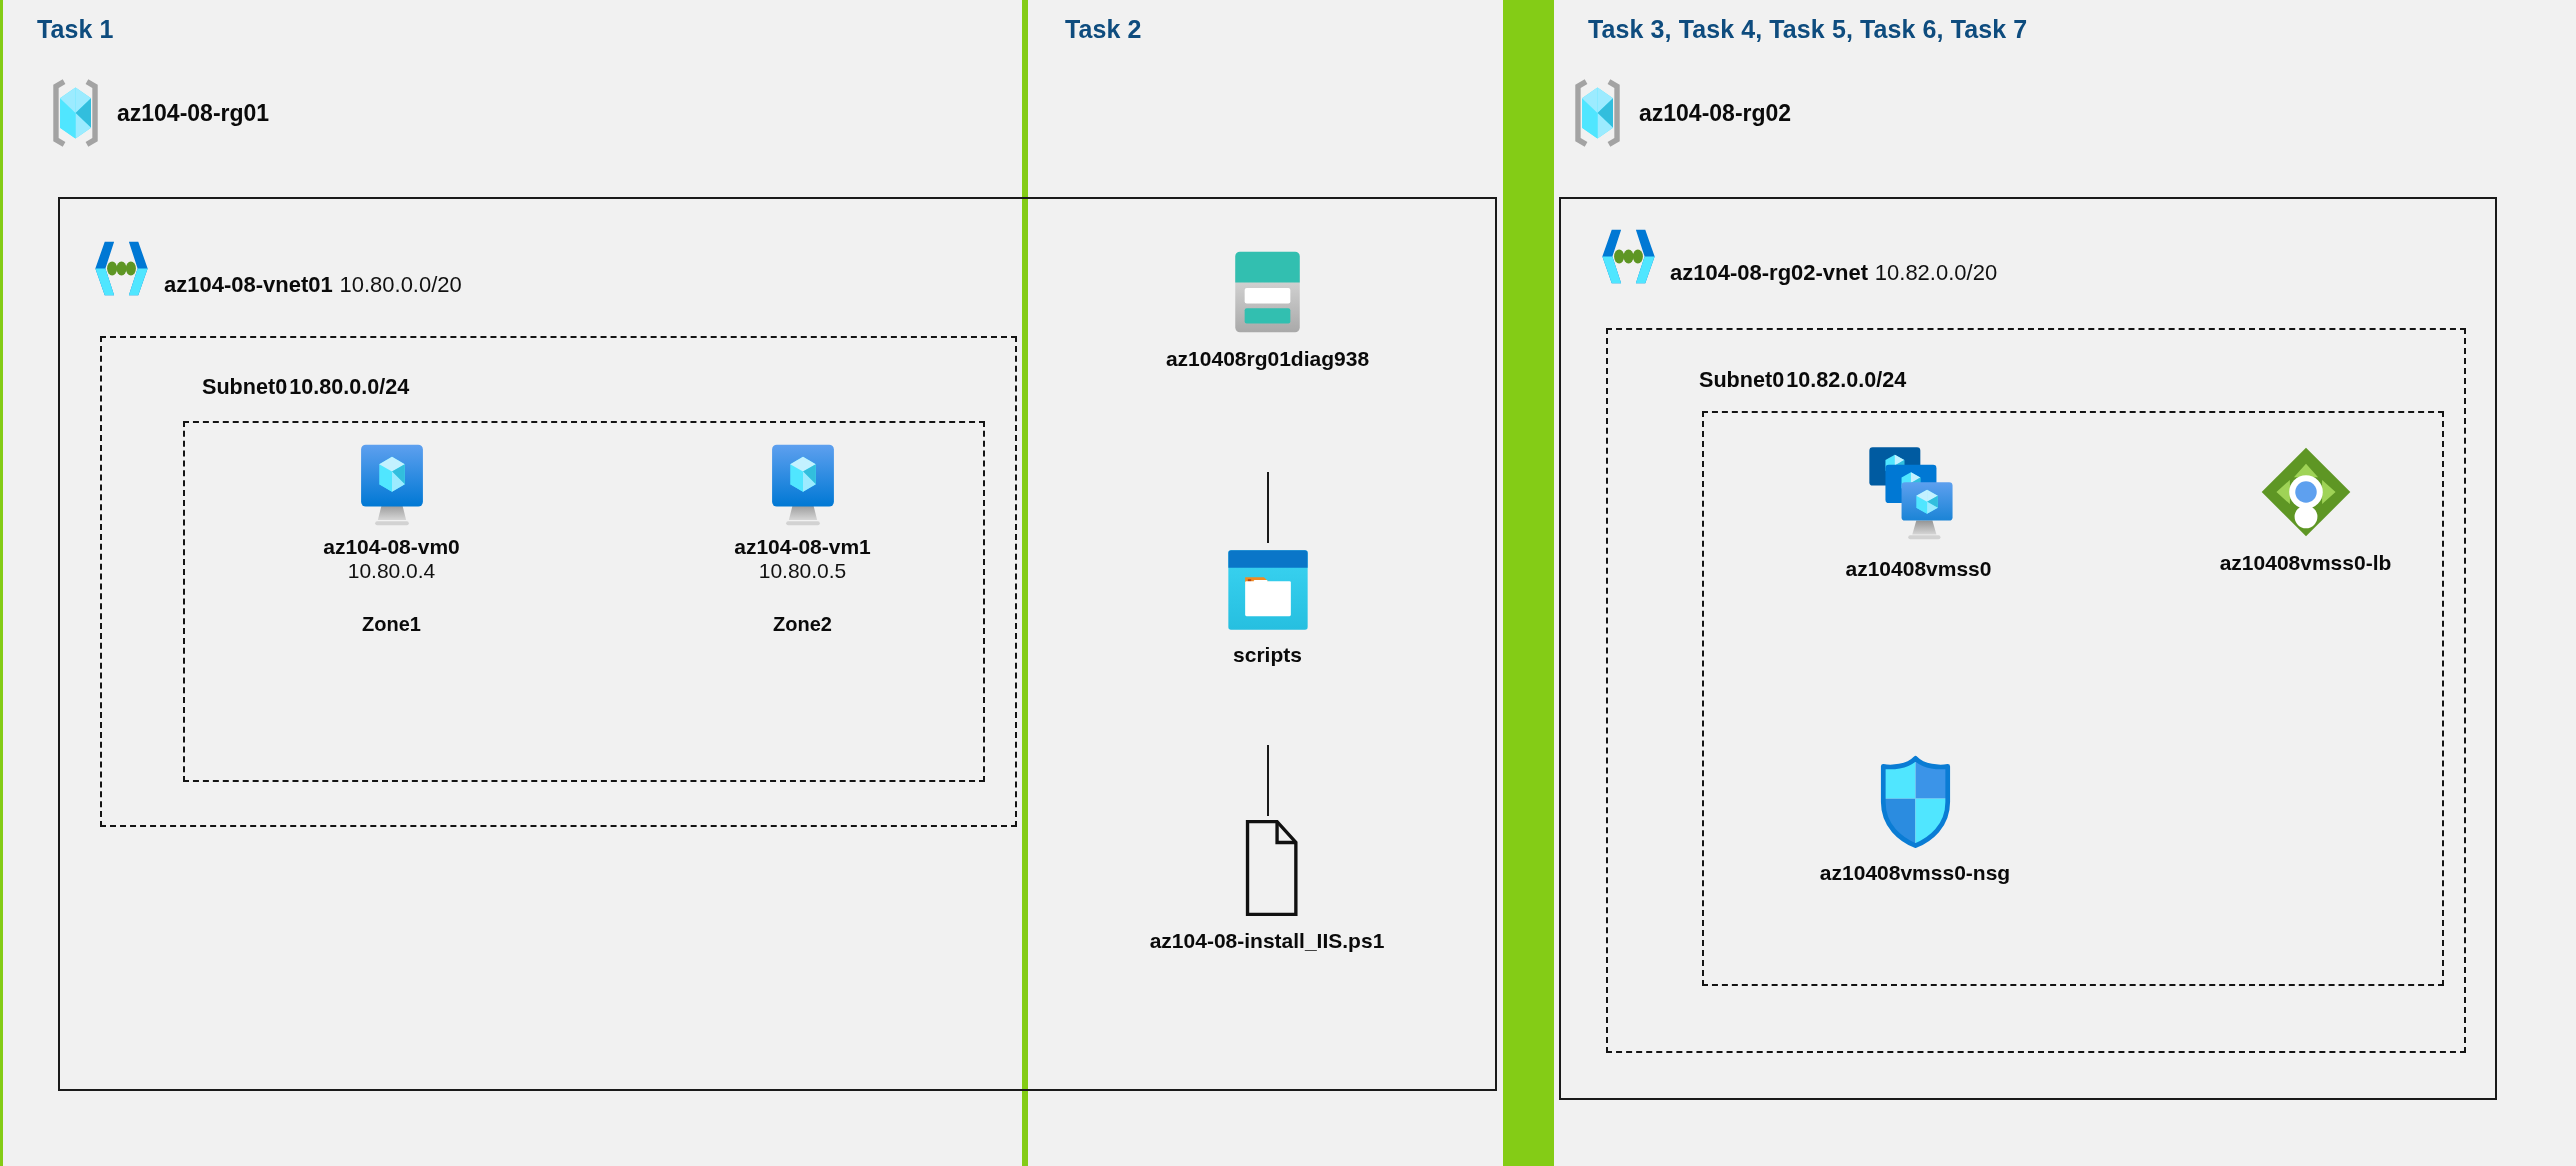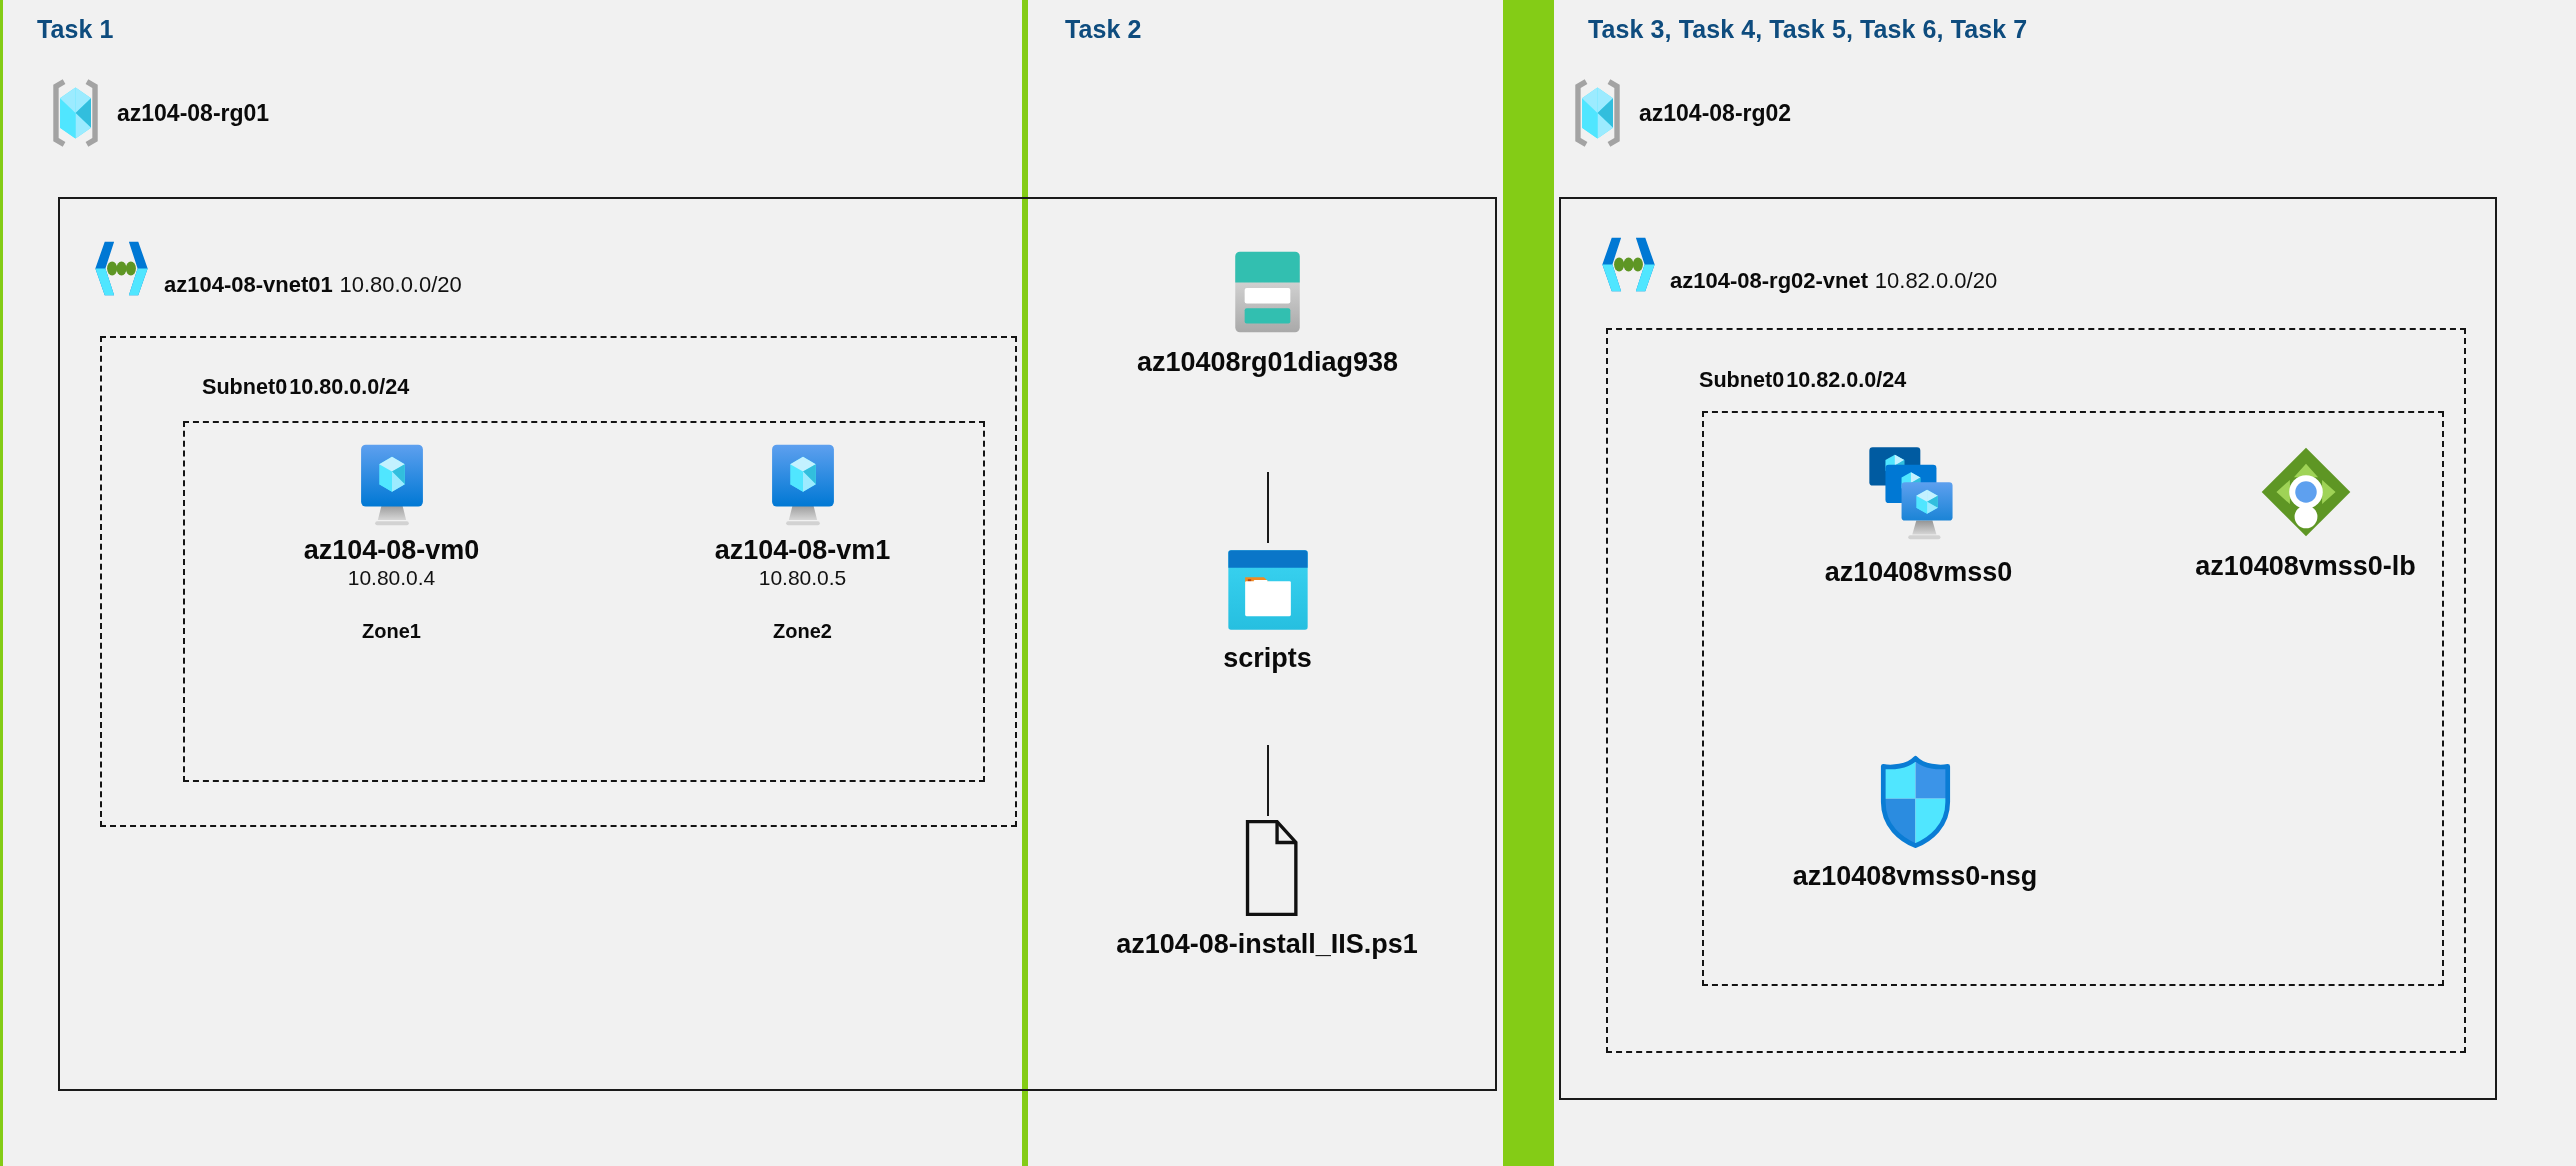"az104-08-rg02-vnet 10.82.0.0/20" #vnet02-header { top: 235px -> 227px }
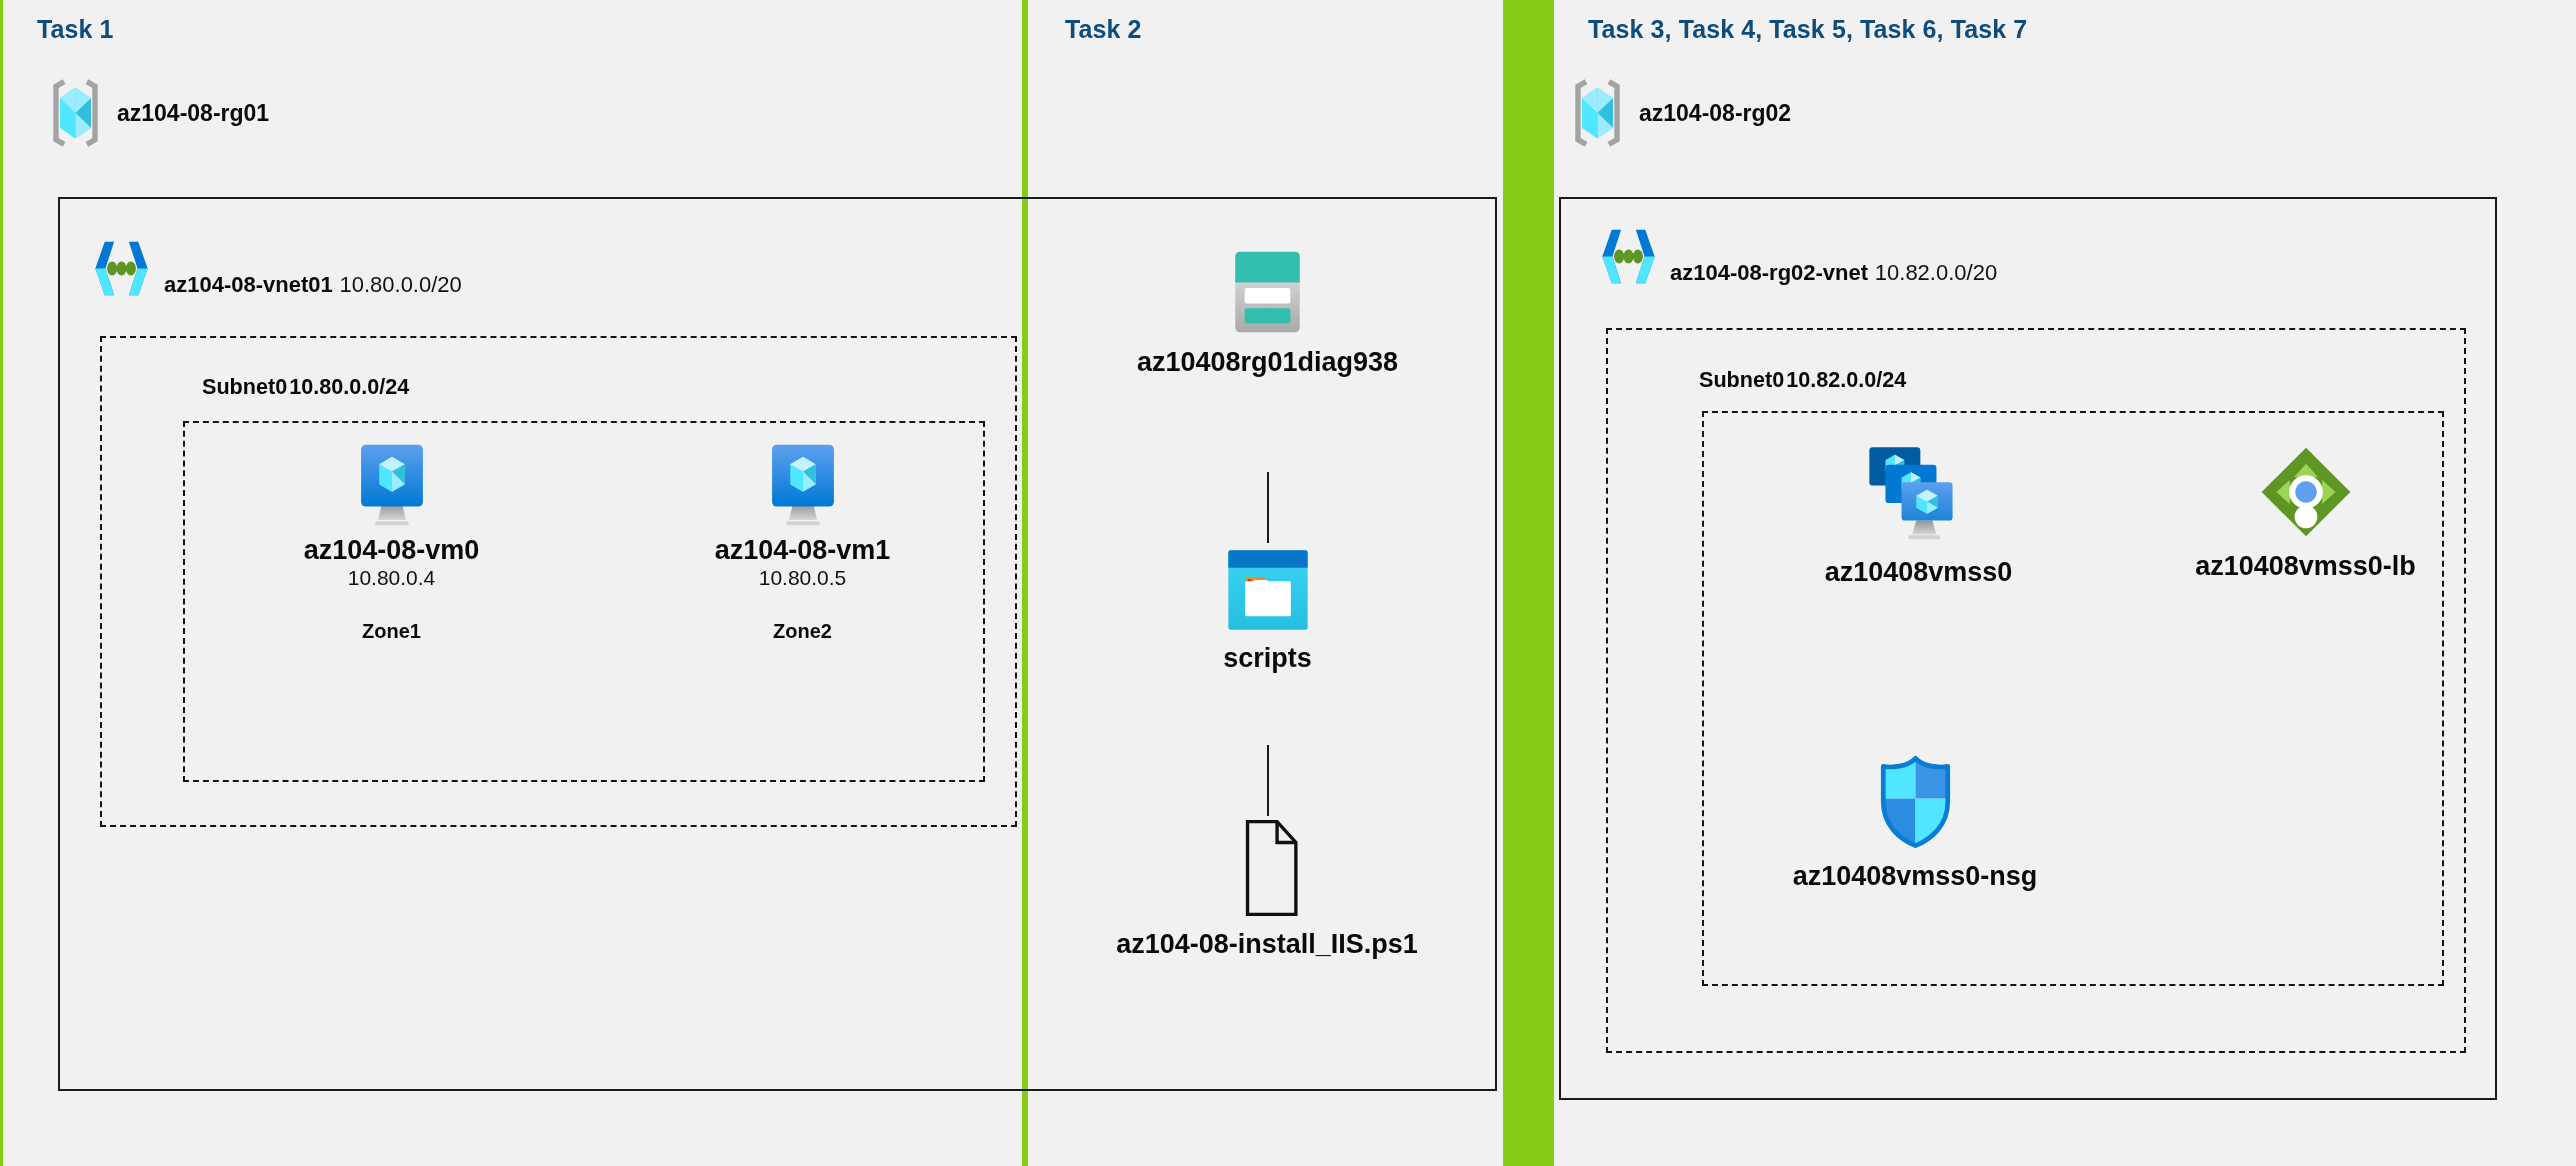"az10408rg01diag938" .node-caption { font-size: 27px -> 21px }
